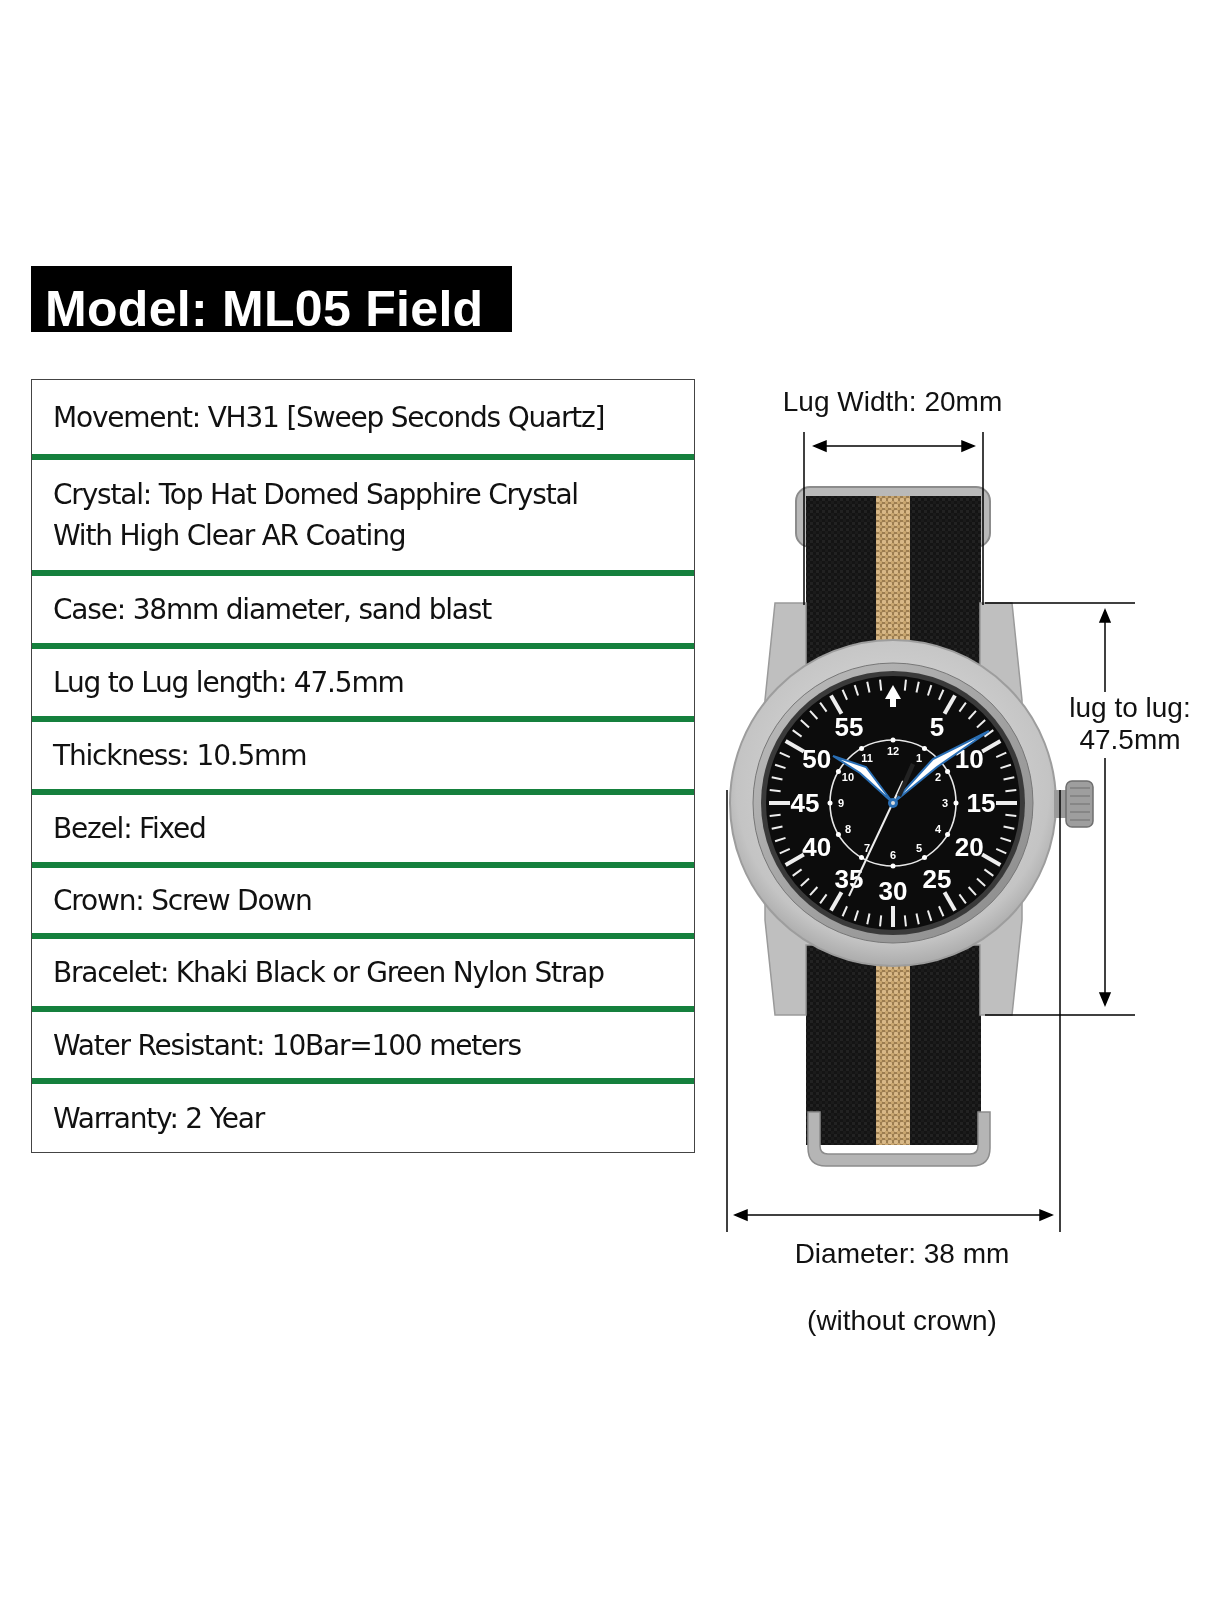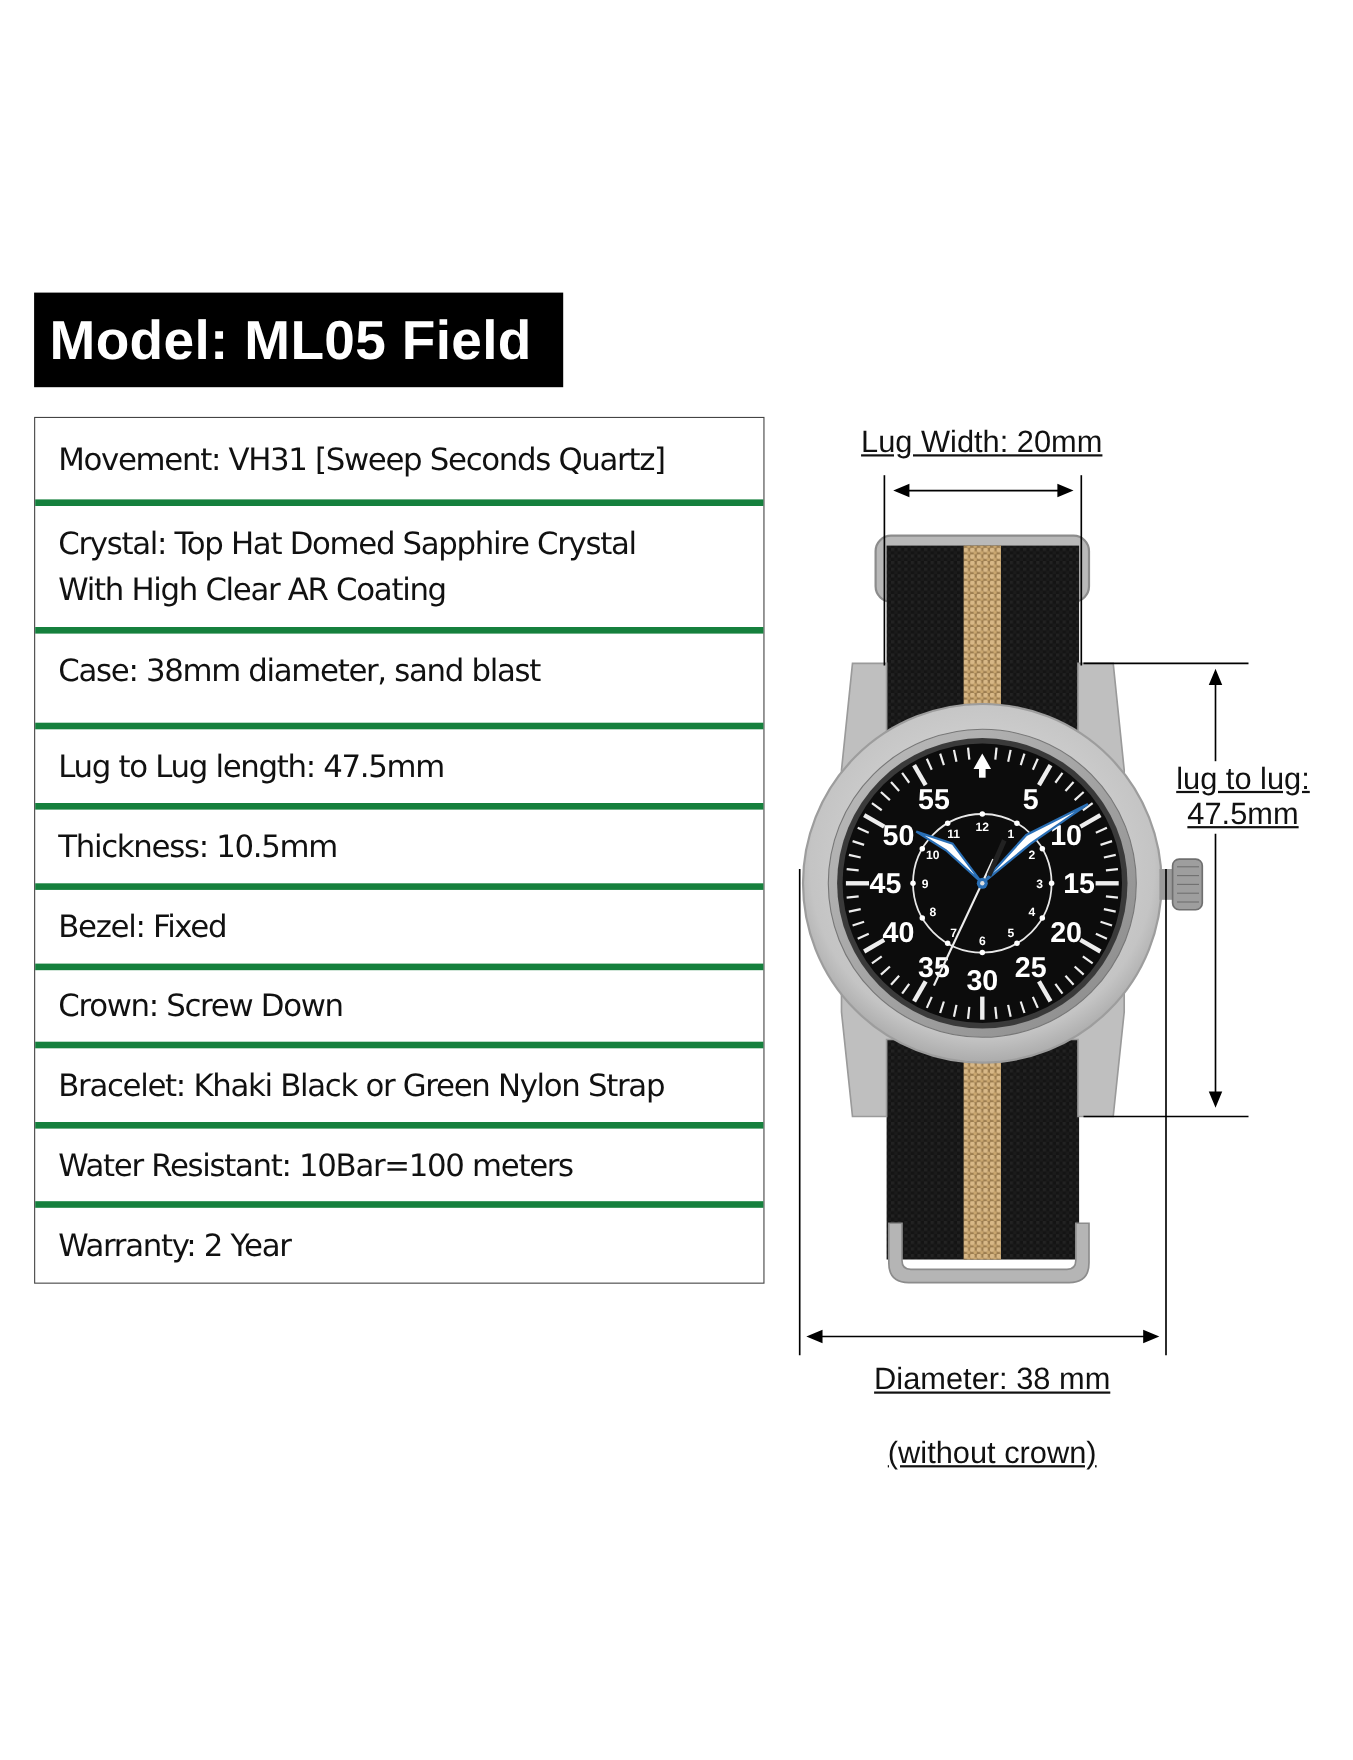"Model: ML05 Field" .title { height: 86px -> 66px }
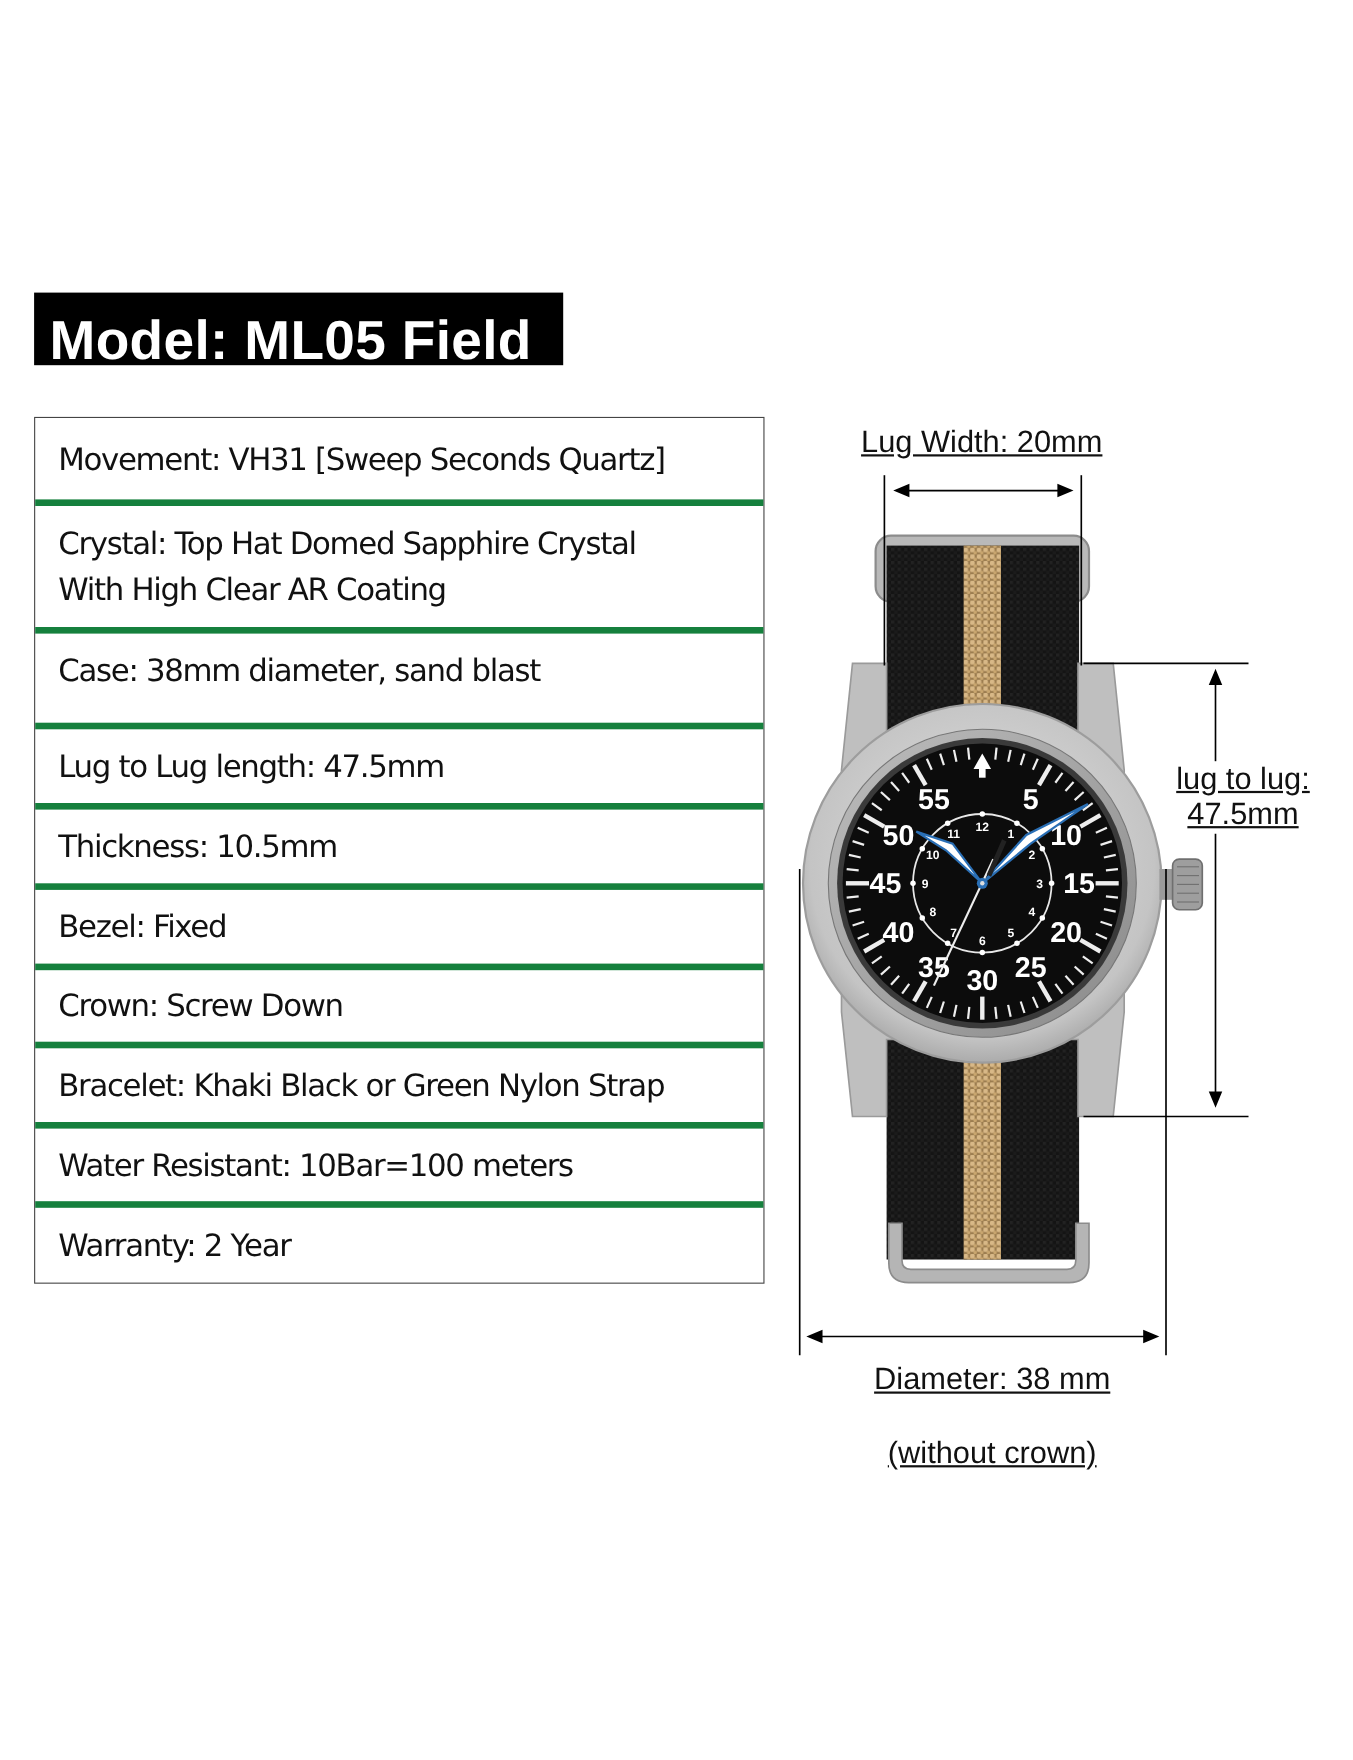"Lug Width: 20mm" .label { text-decoration: underline -> none }
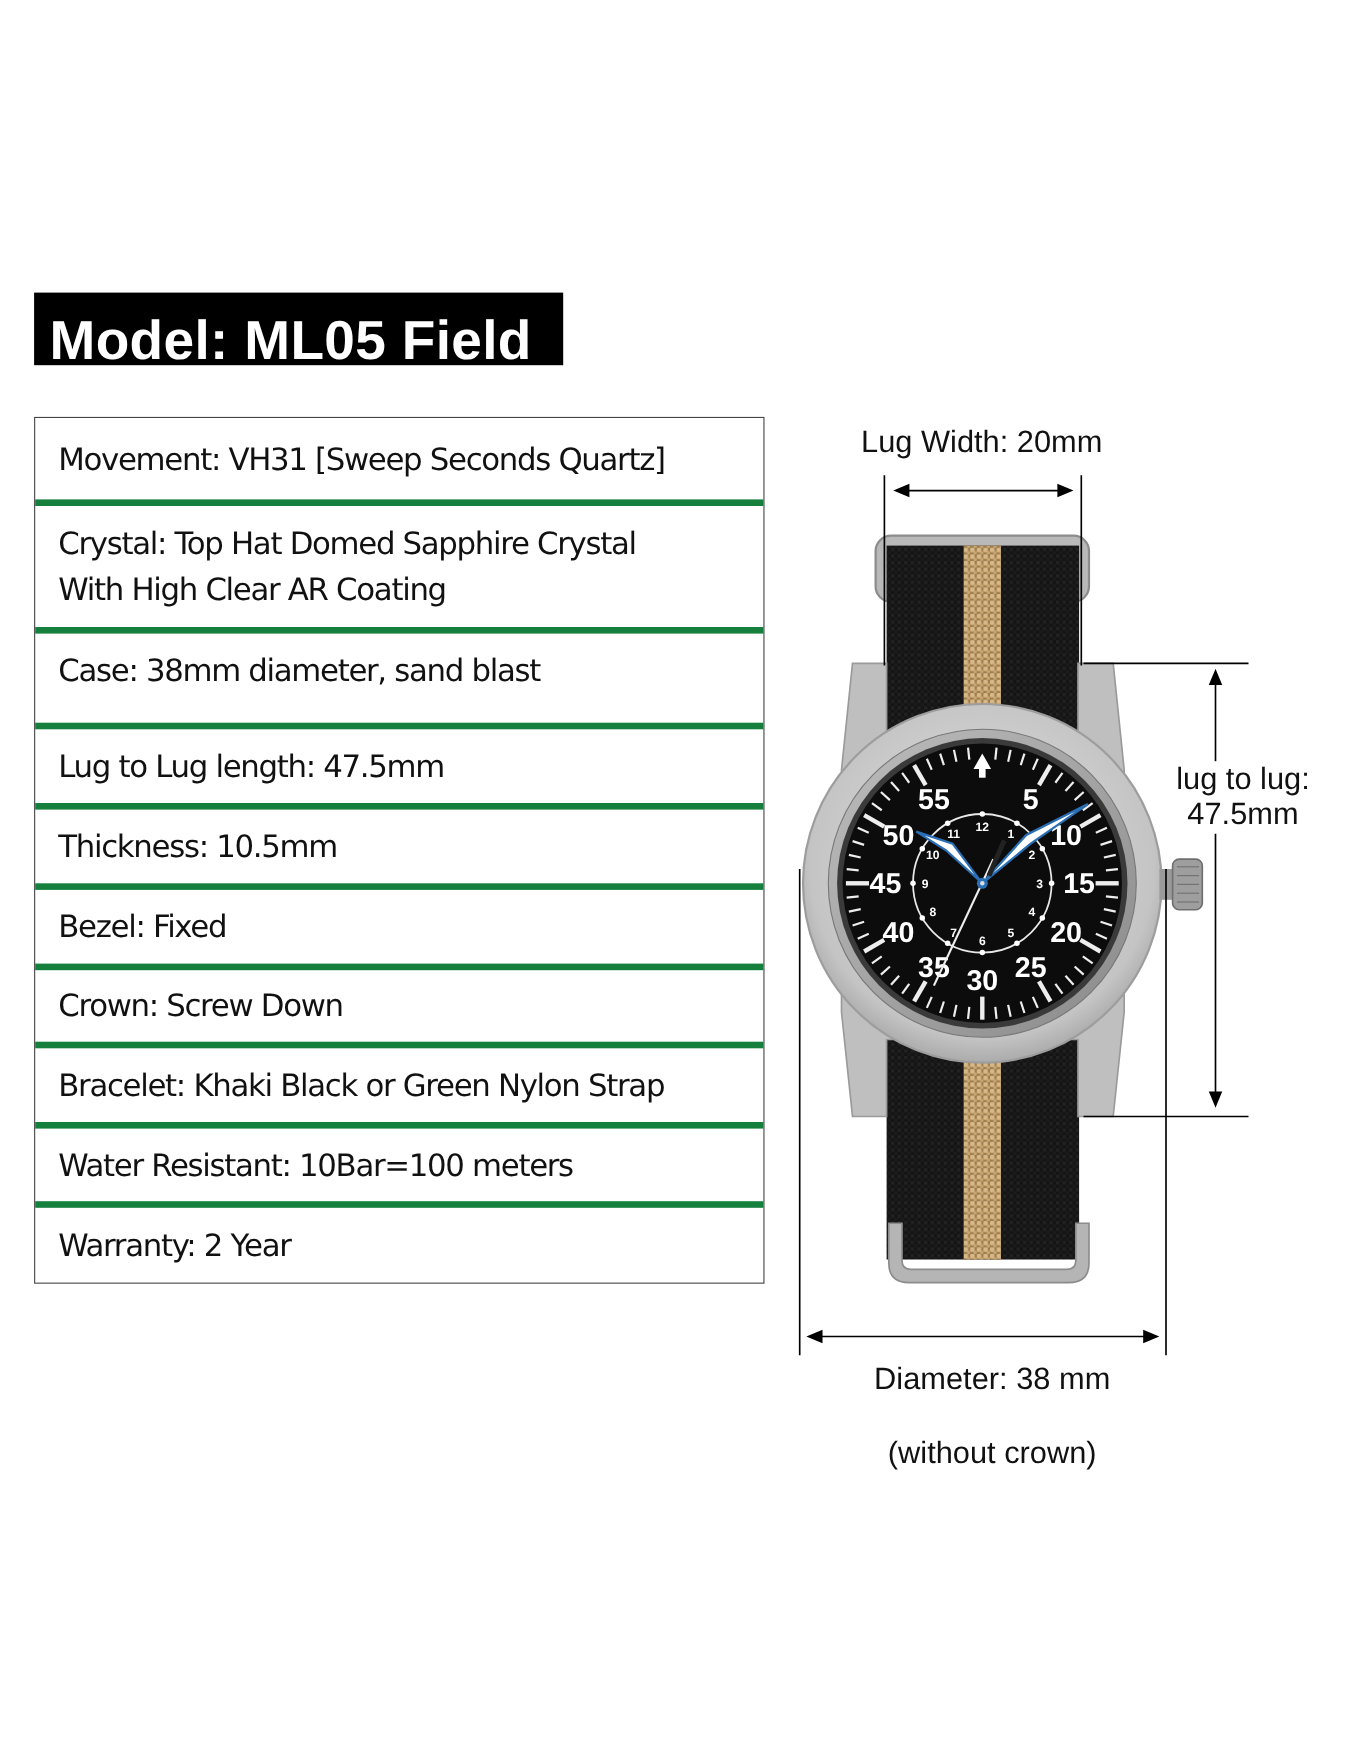"Lug to Lug length: 47.5mm" div.row { margin-top: 14px -> none }
